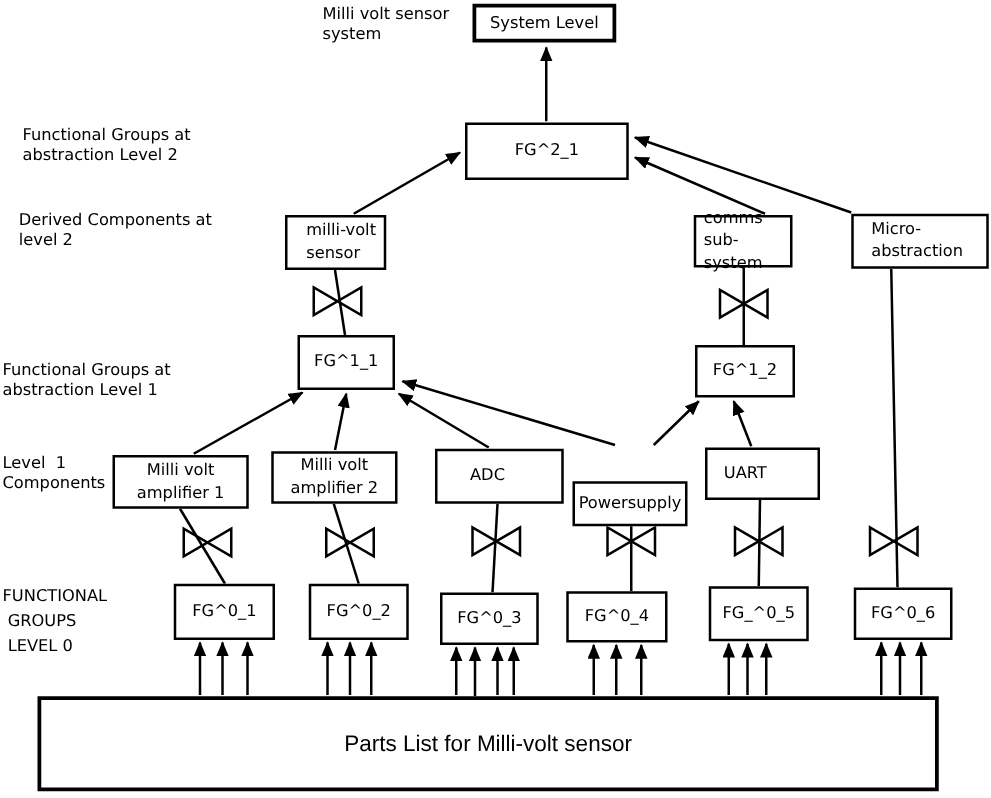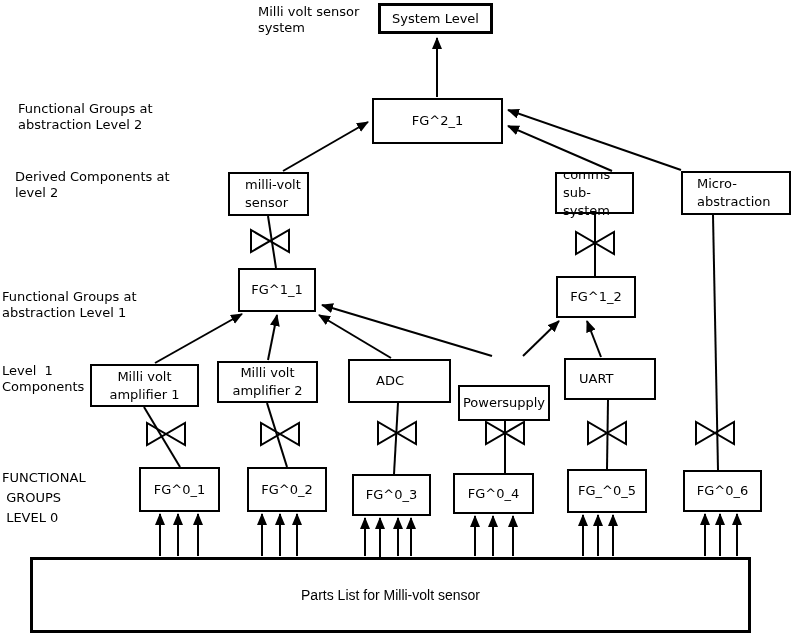"Parts List for Milli-volt sensor" .box.parts { font-size: 14px -> 18px }
